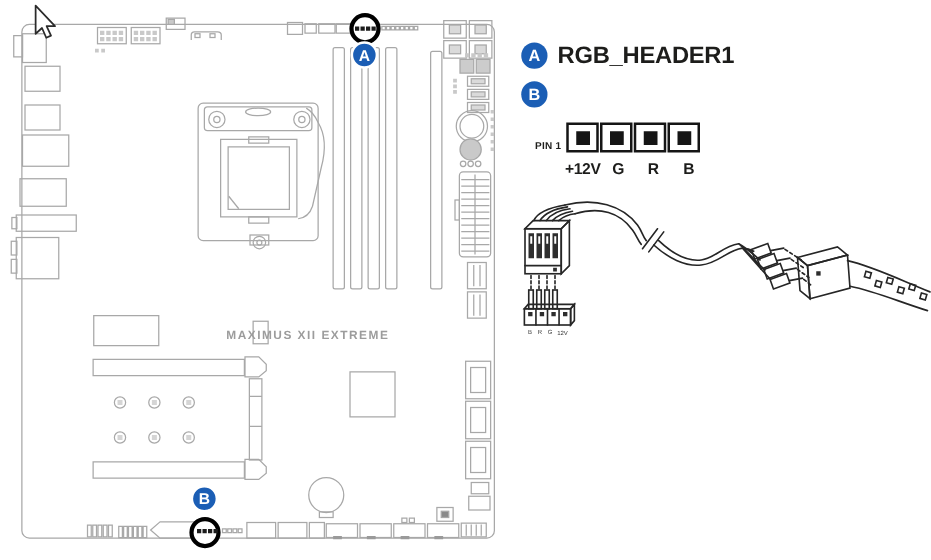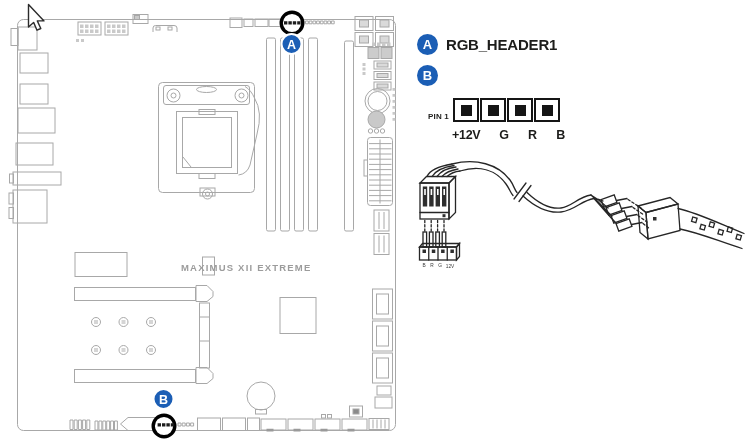"RGB_HEADER1" .legend-label { font-size: 15px -> 19px }
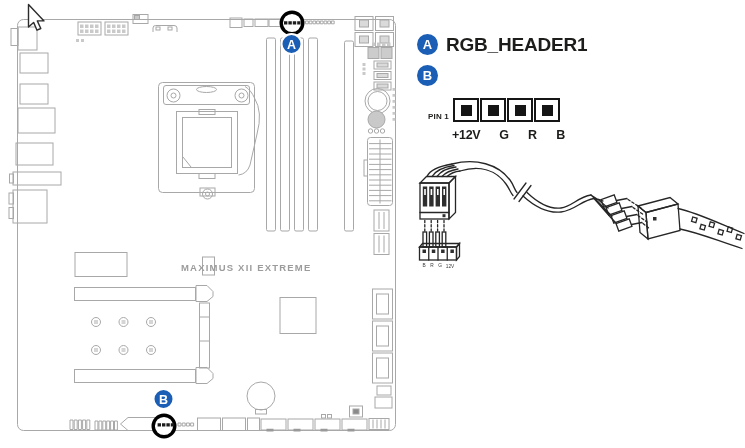"+12V" .pin-labels span { text-align: right -> center }
